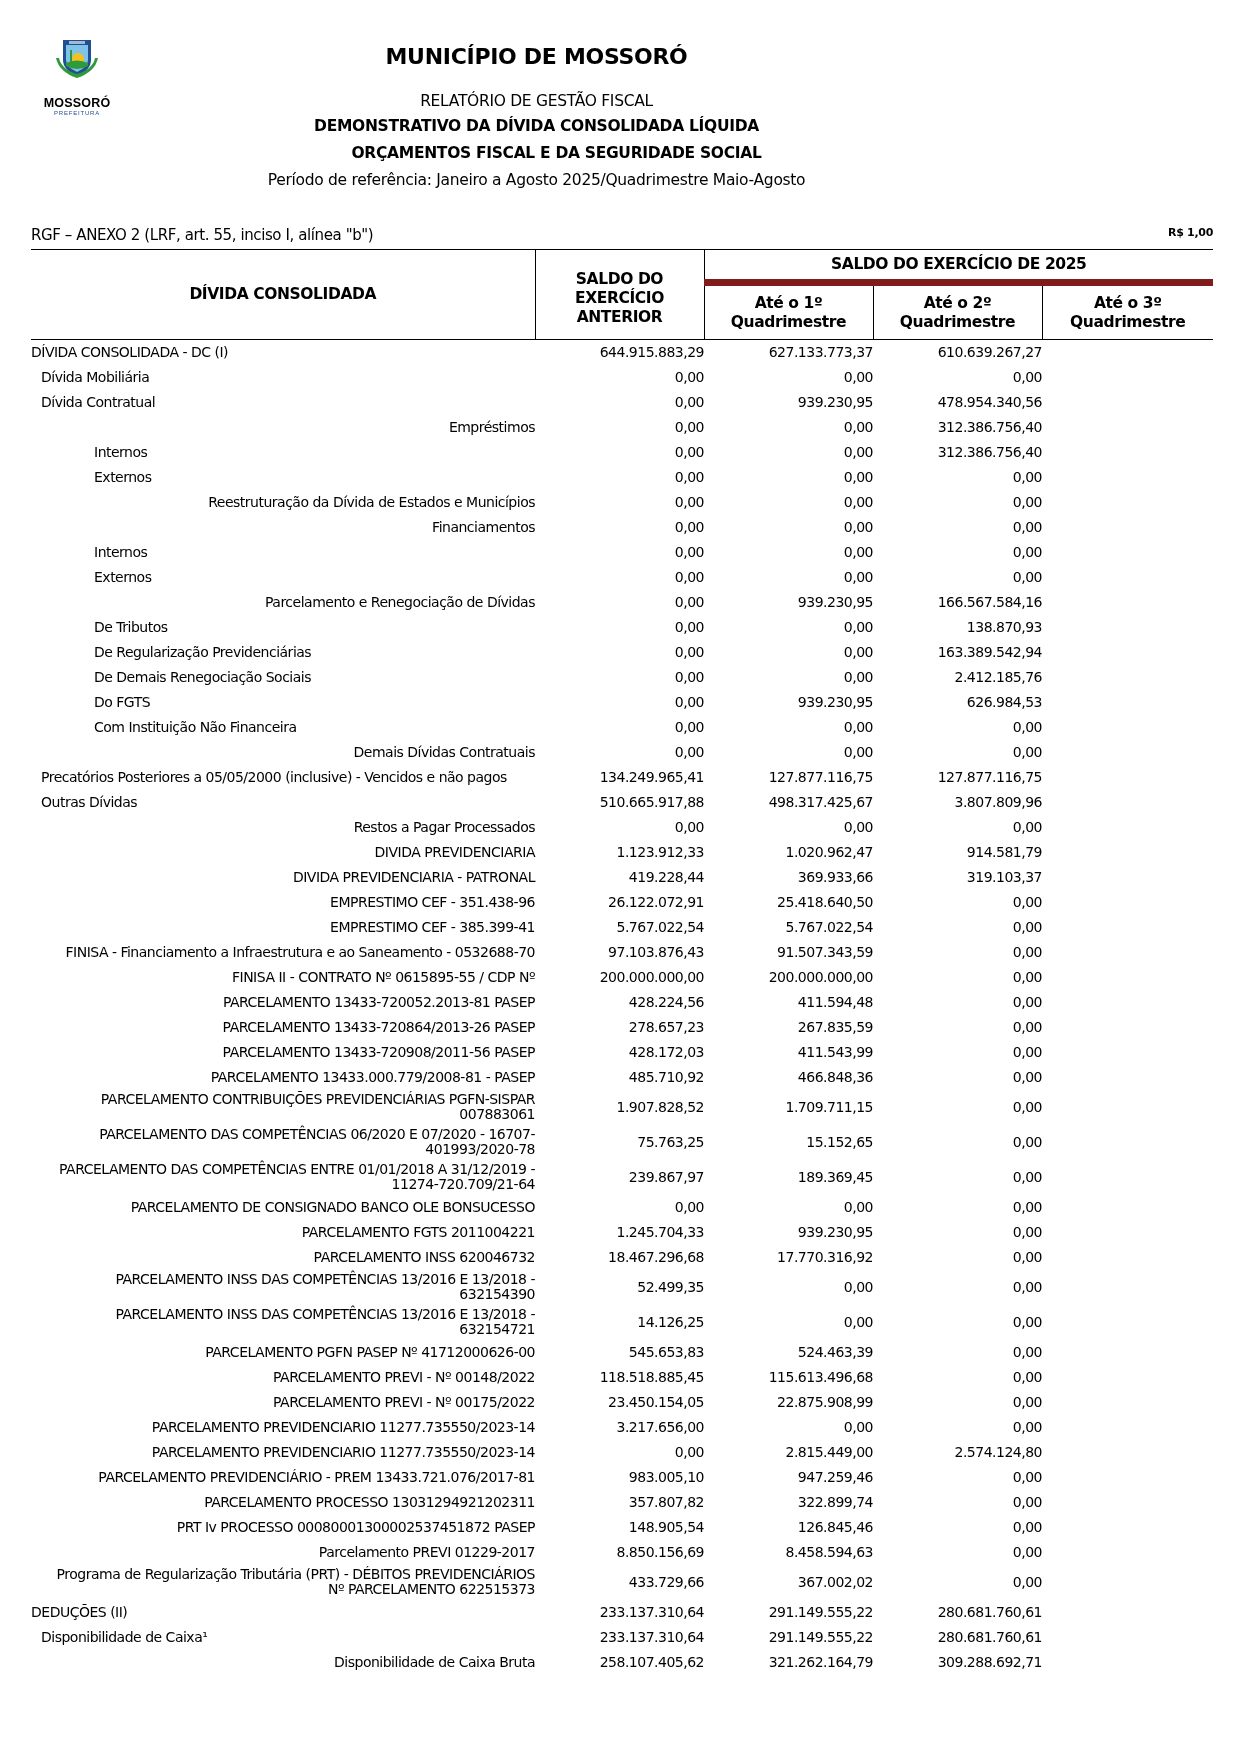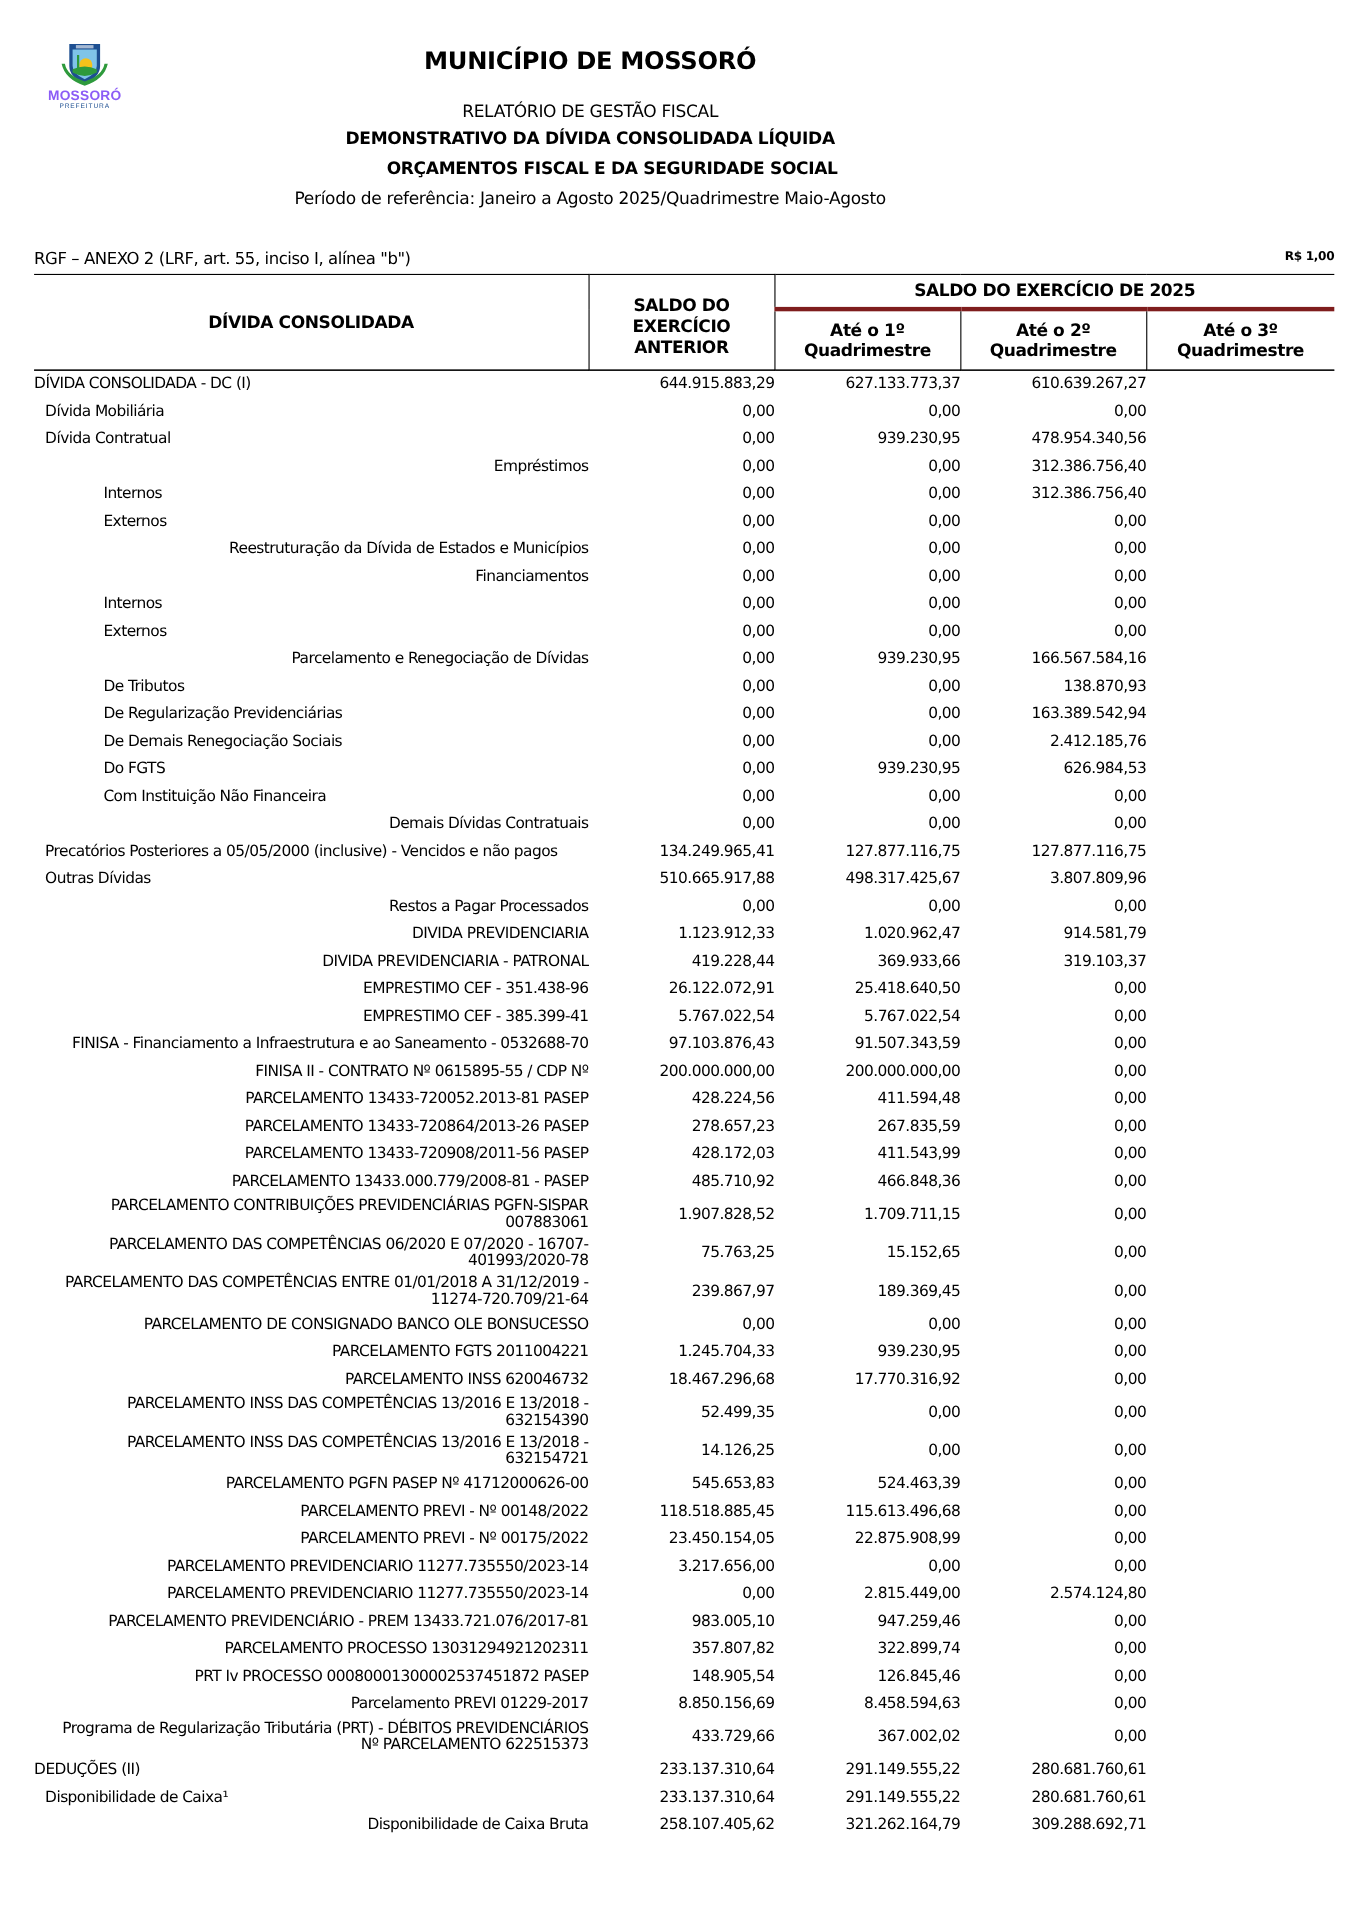"MOSSORÓ" .logo .name { color: #8b5cf6 -> #000000; margin-top: 1px -> 17px }
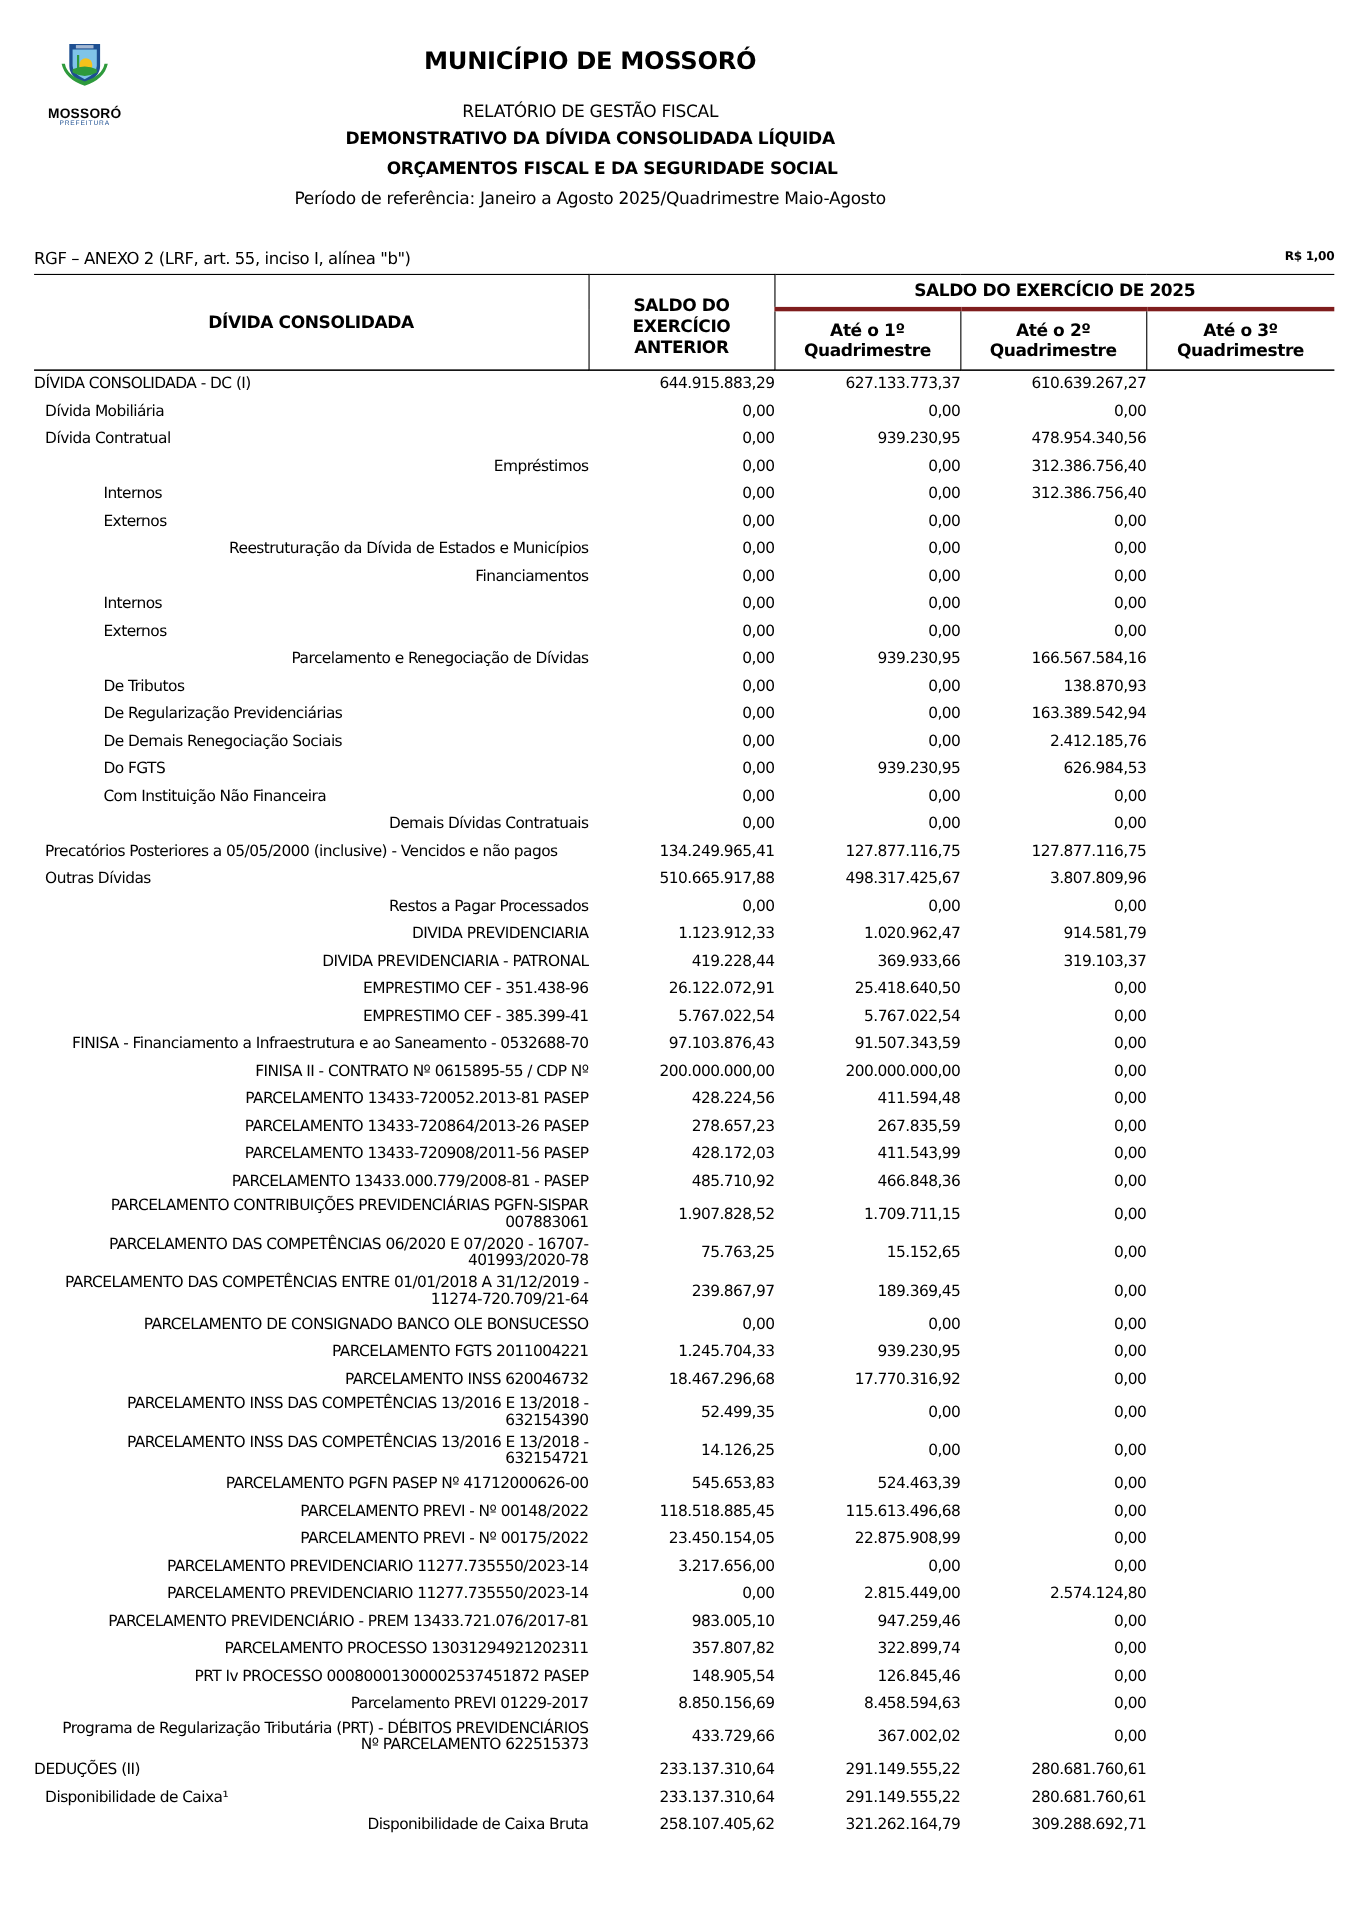"Até o 1º Quadrimestre" .sub-top { border-top: 4px solid #7f1d1d -> 7px solid #7f1d1d }
